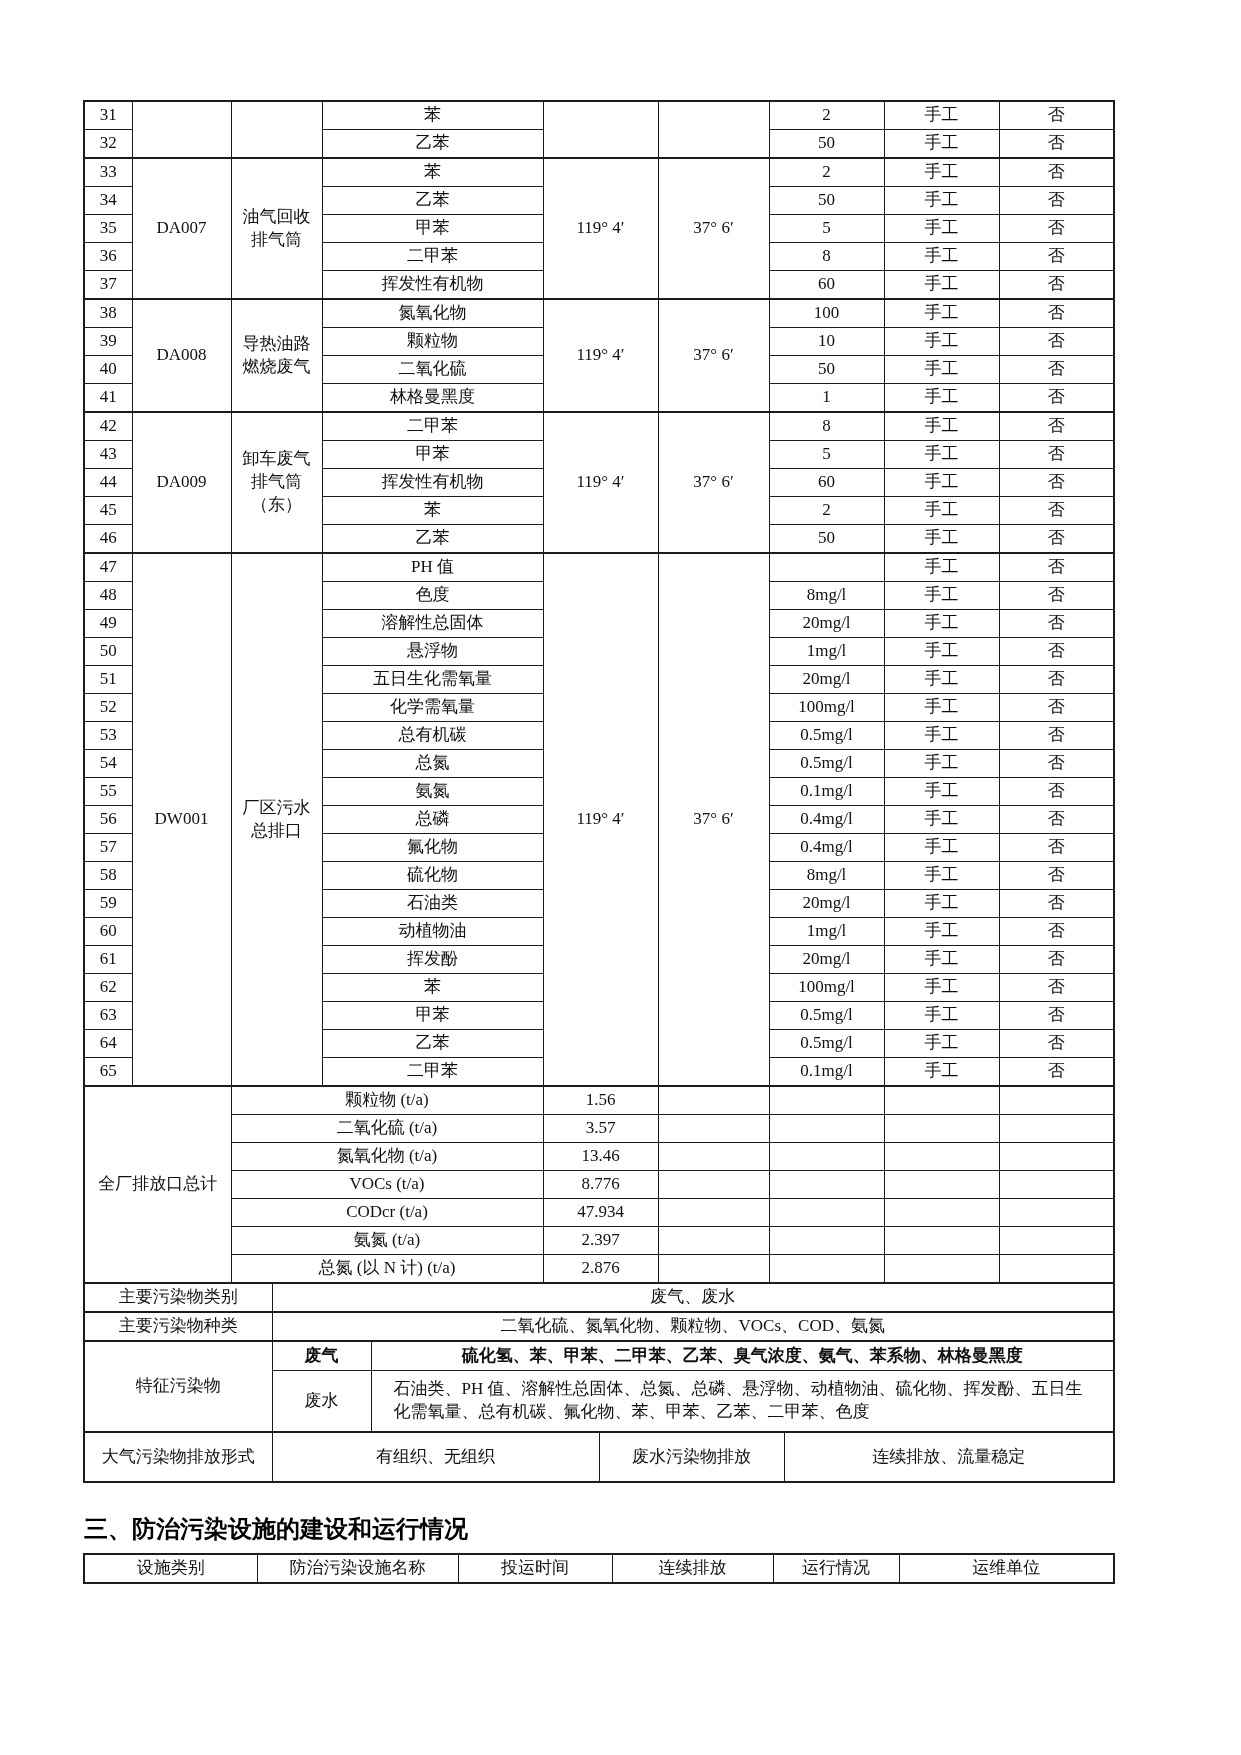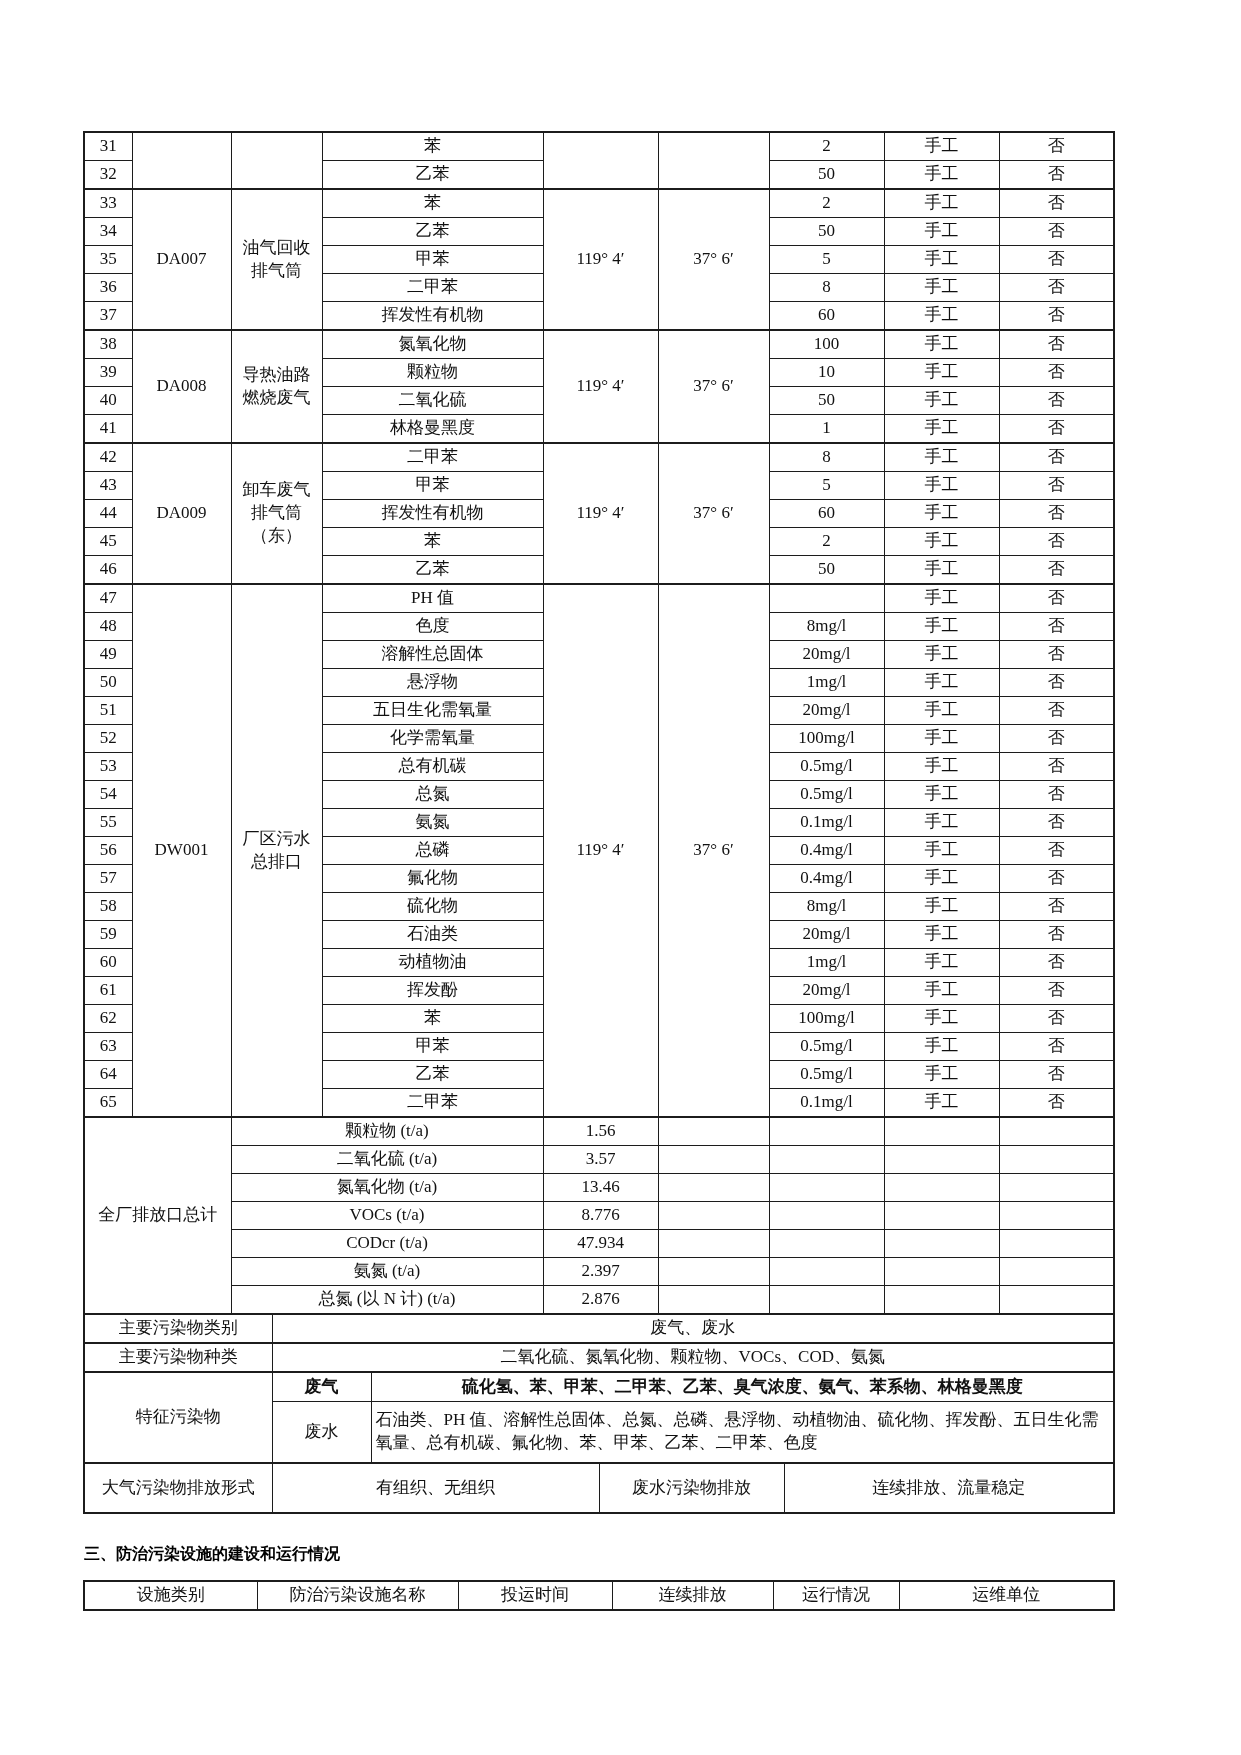"31" #content { top: 131px -> 100px }
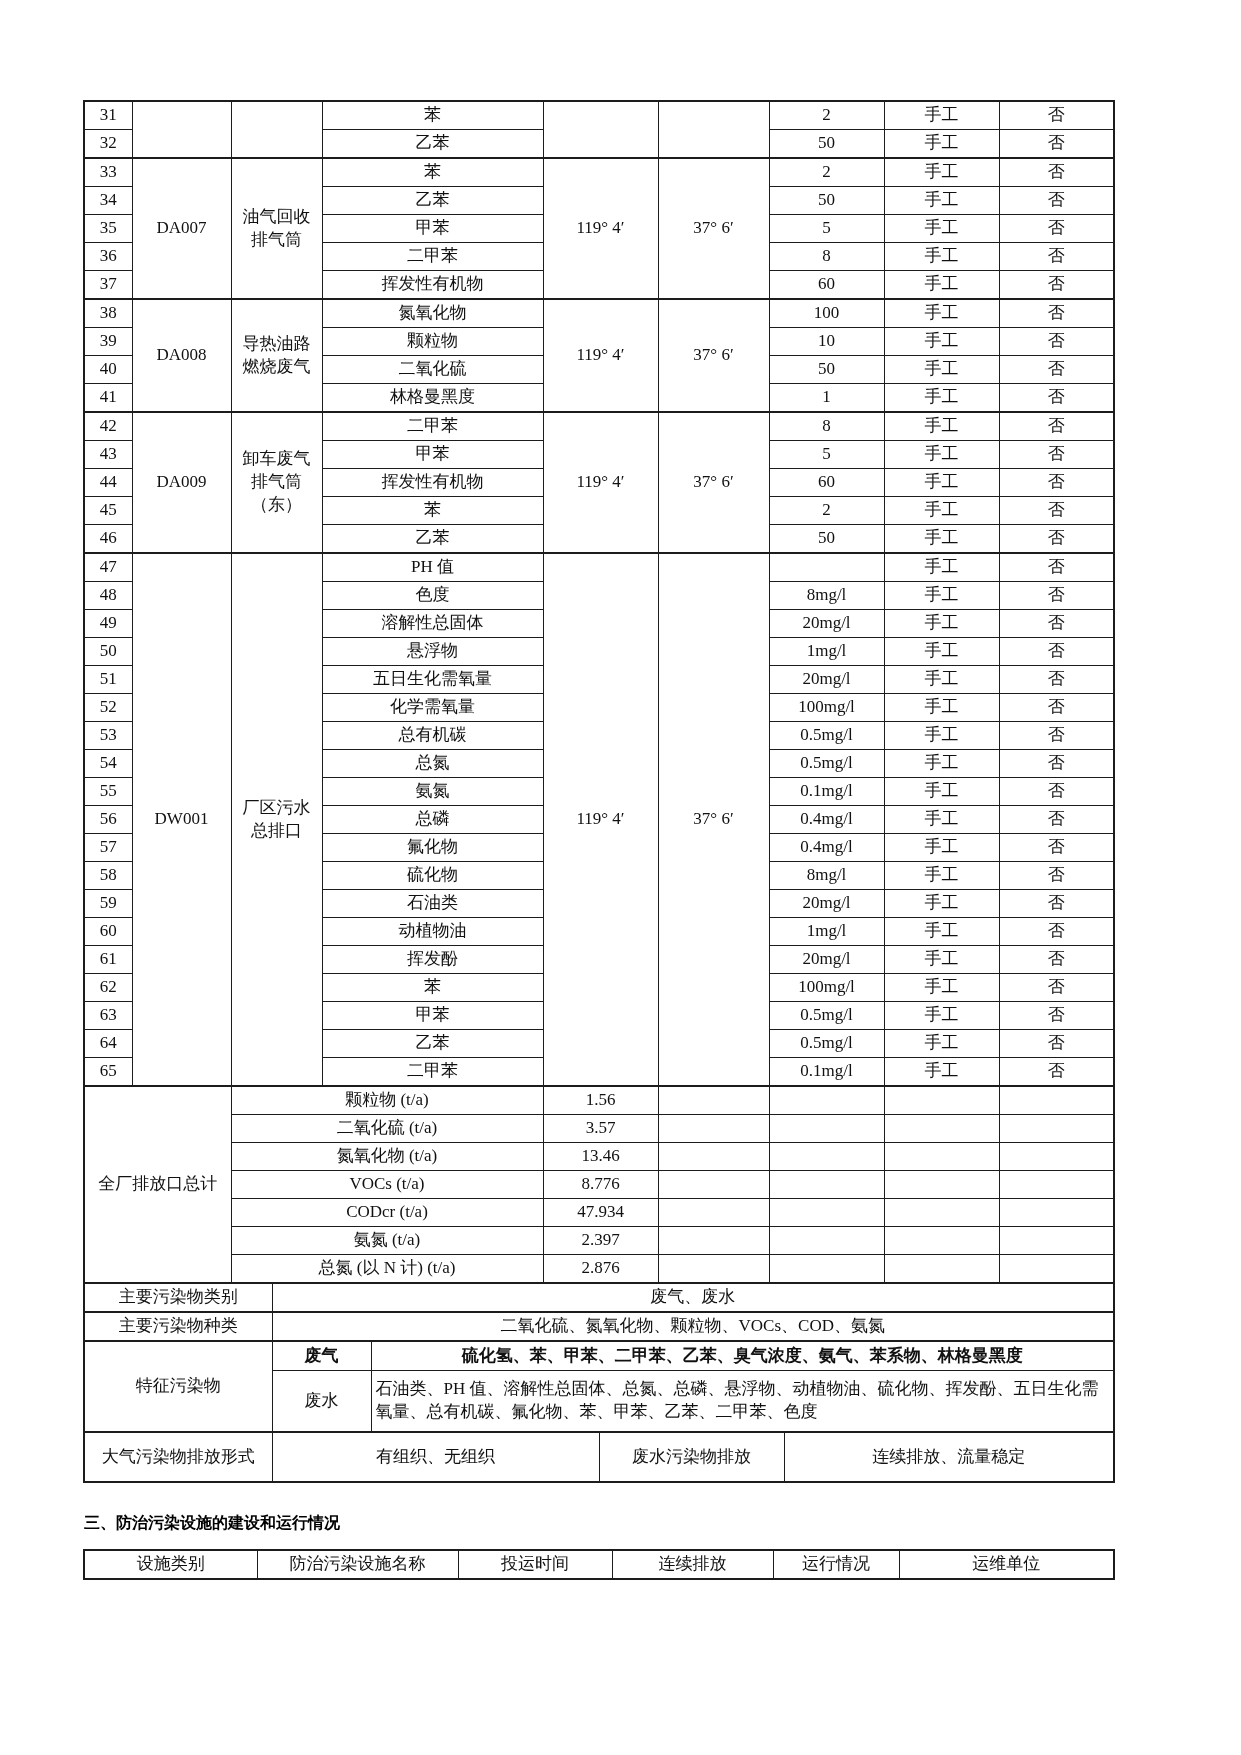"石油类、PH" .bt td.justify-left { padding: 0 4px -> 0 22px }
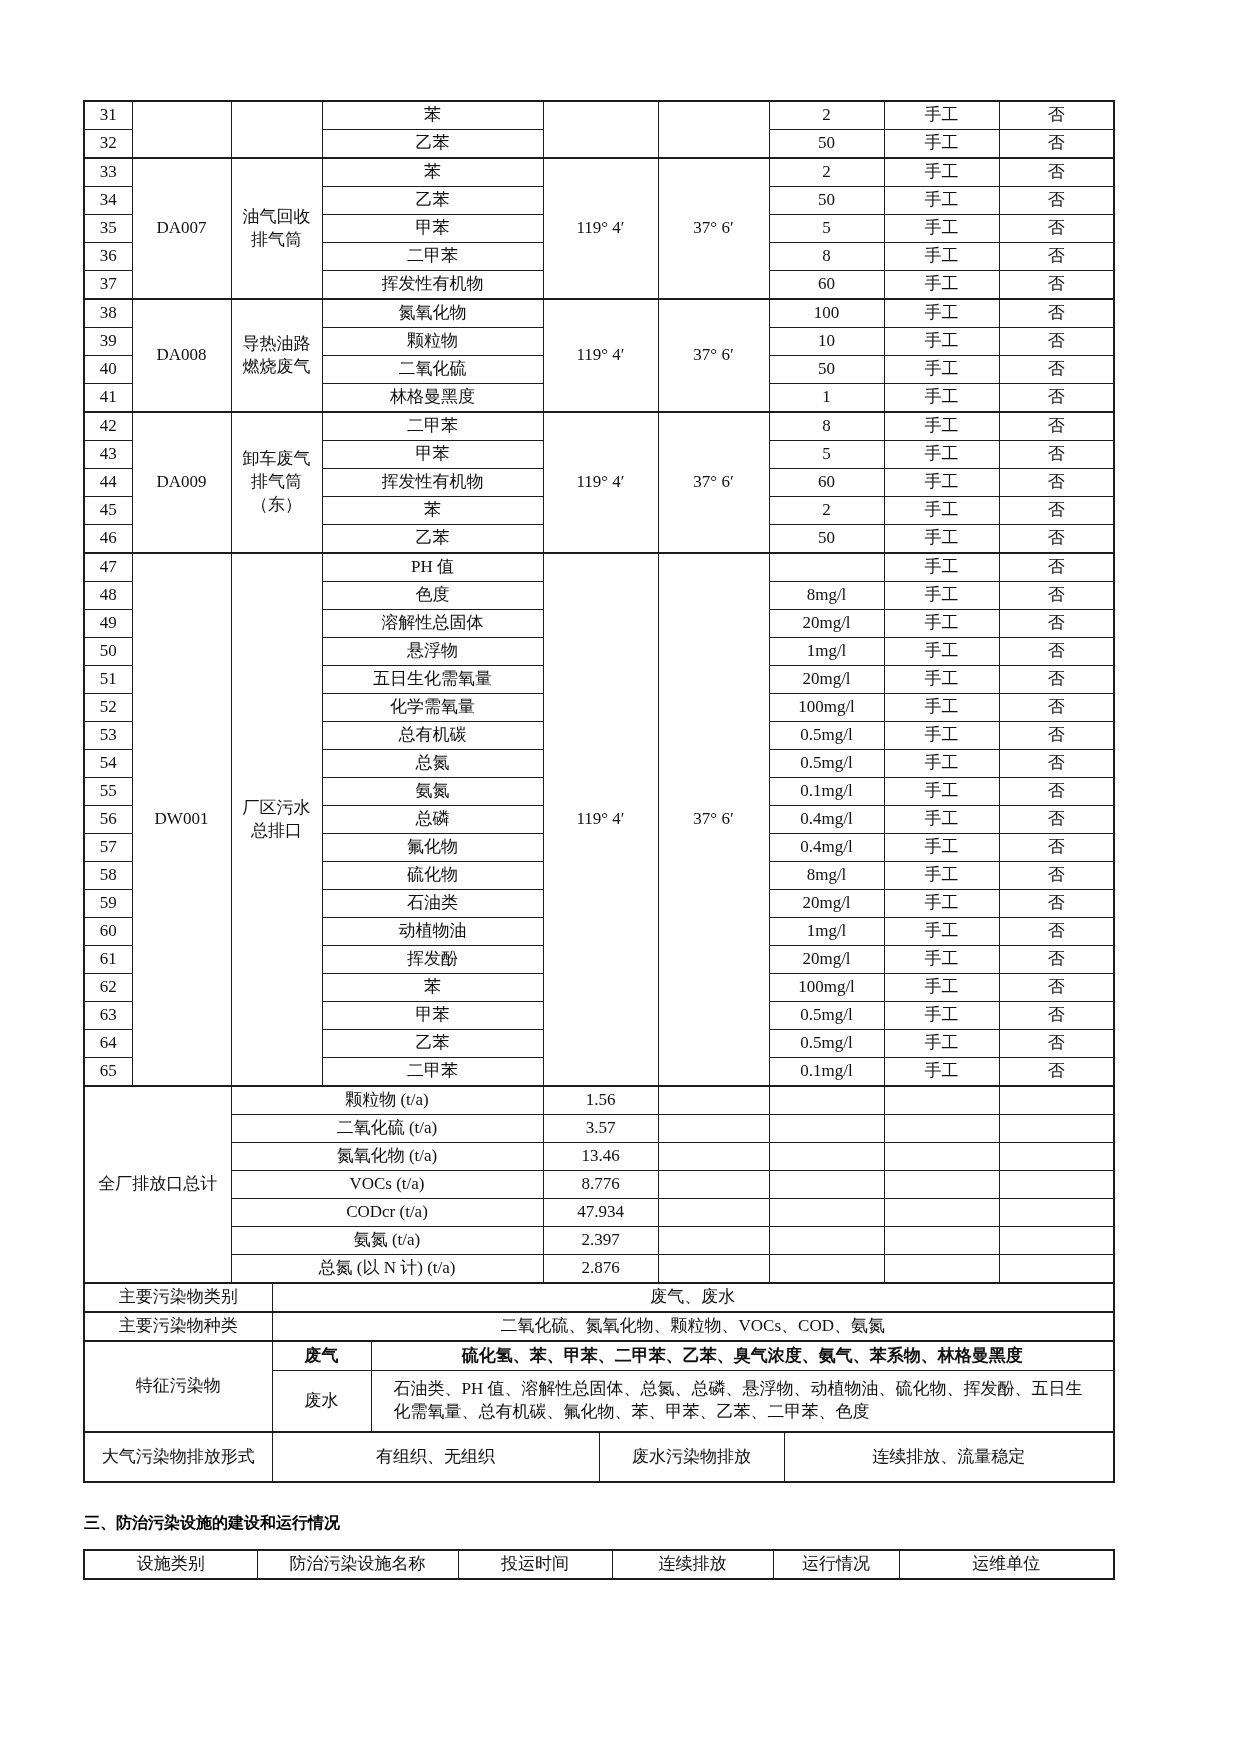"三、防治污染设施的建设和运行情况" .sec-heading { font-size: 16px -> 24px; margin: 30px 0 15px 1px -> 30px 0 8px 1px }
